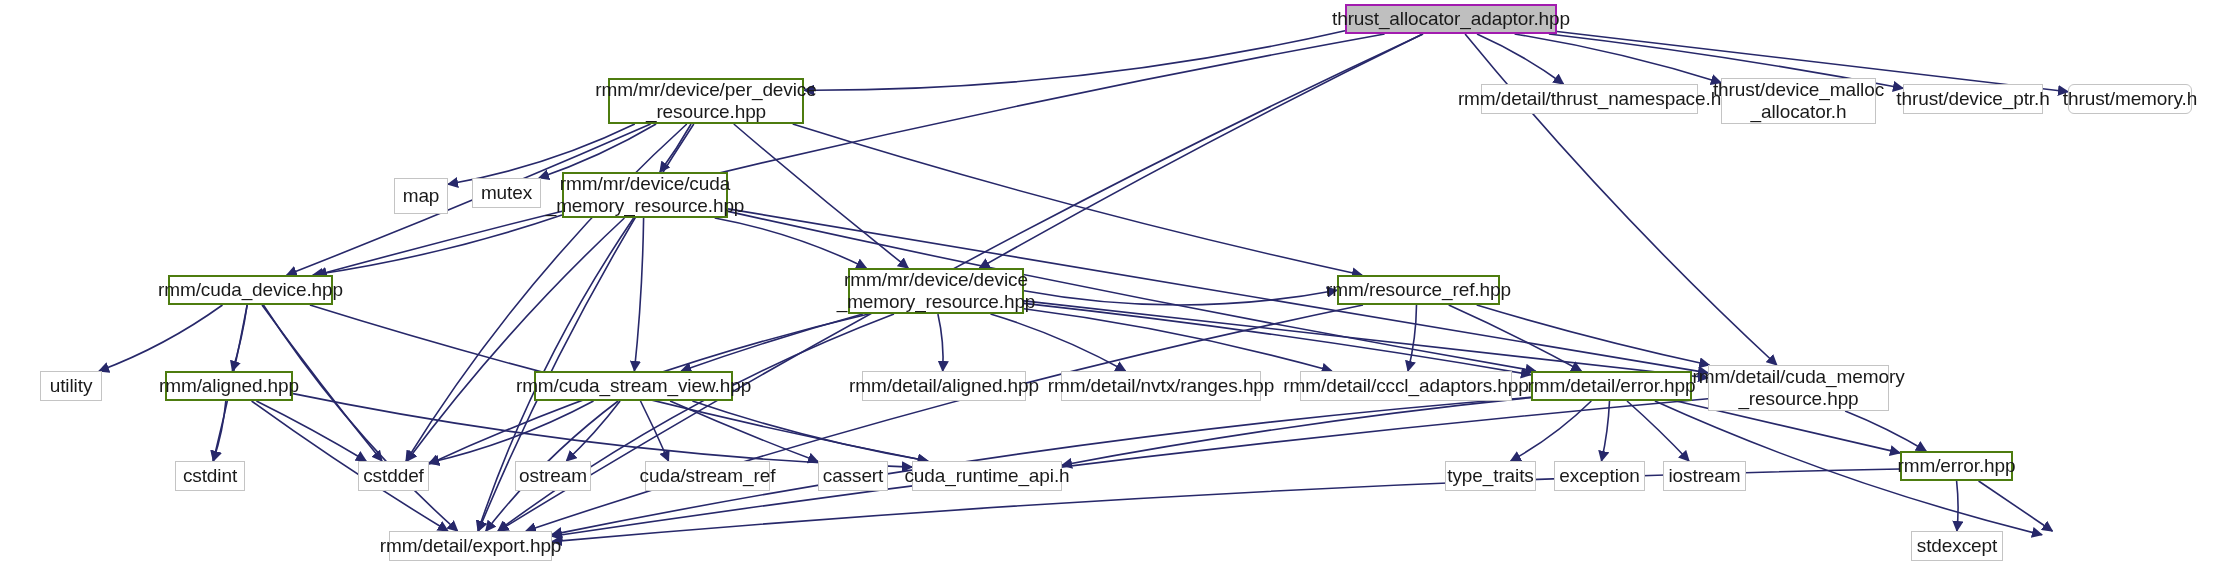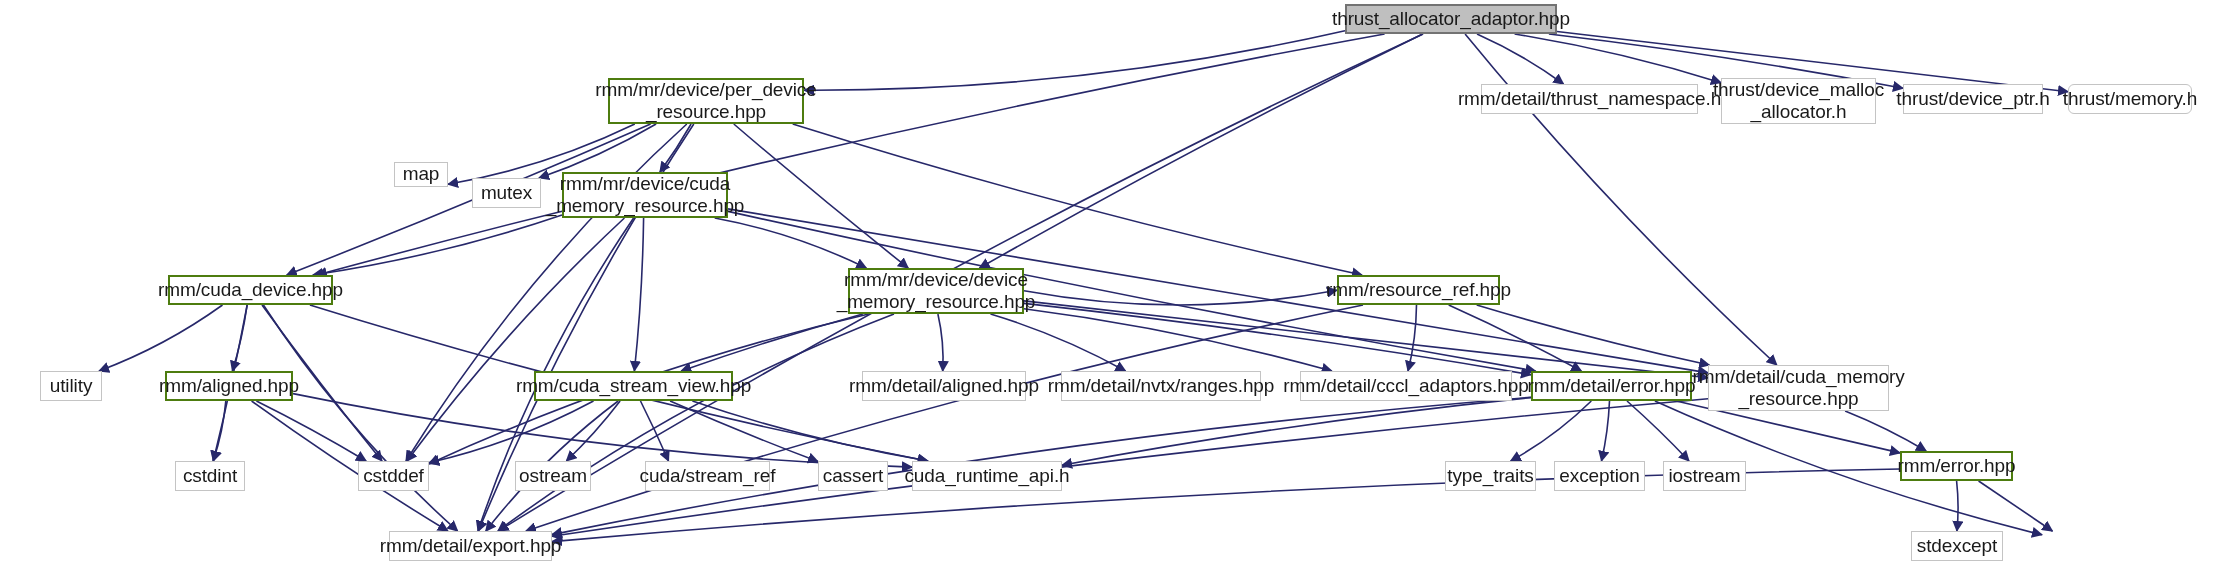"thrust_allocator_adaptor.hpp" .node.root { border: 2px solid #737373 -> 2px solid #a21caf }
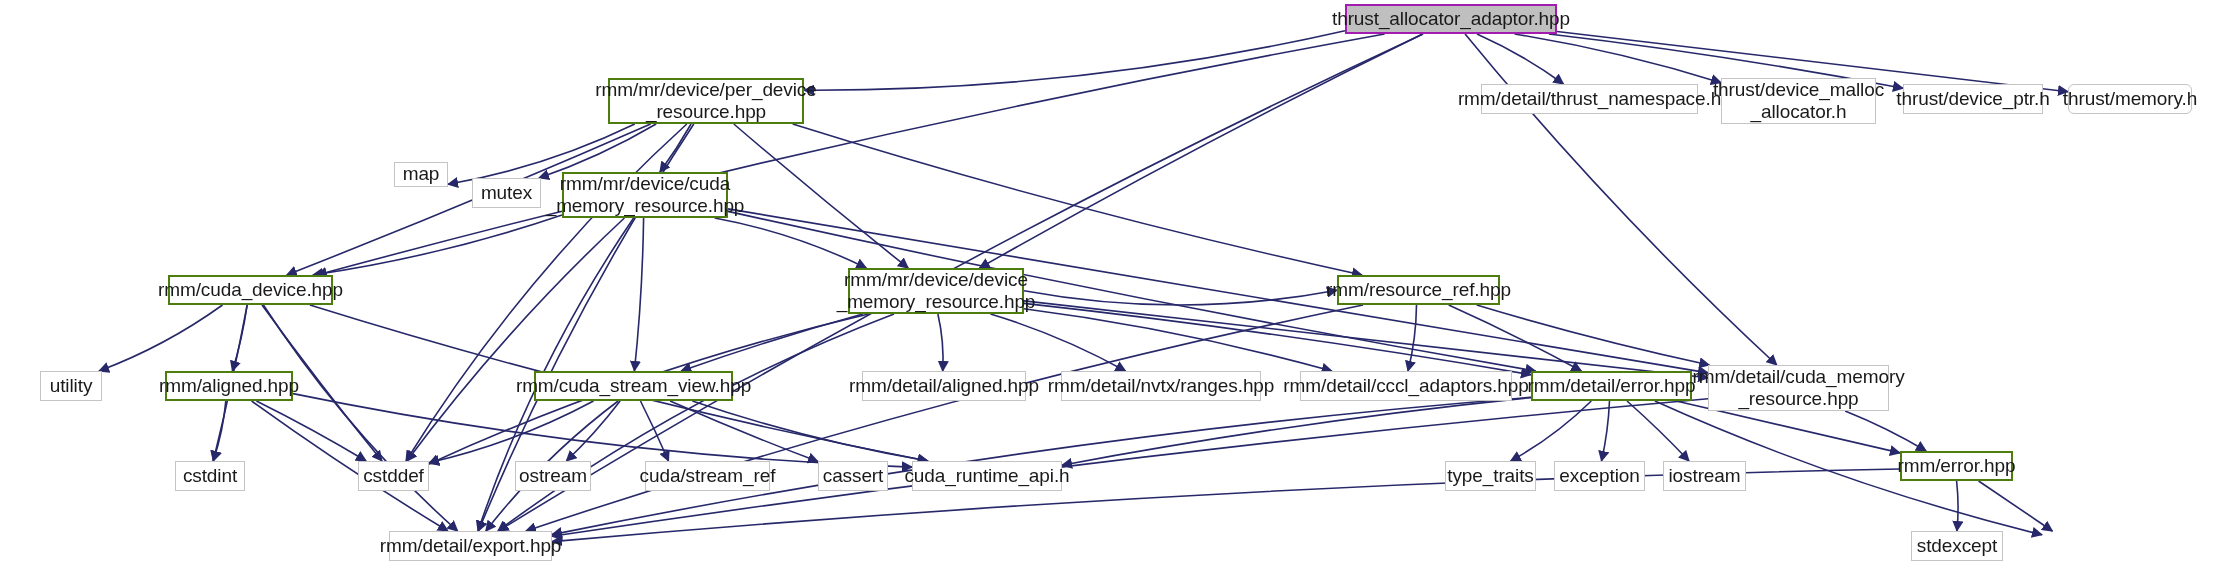"map" div.node { height: 25px -> 36px; top: 162px -> 178px }
